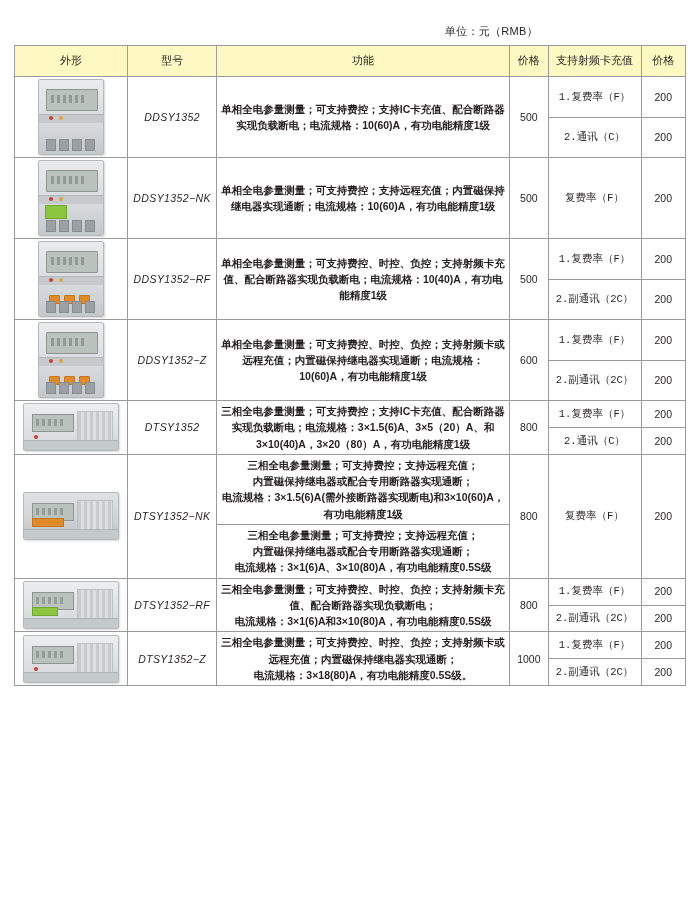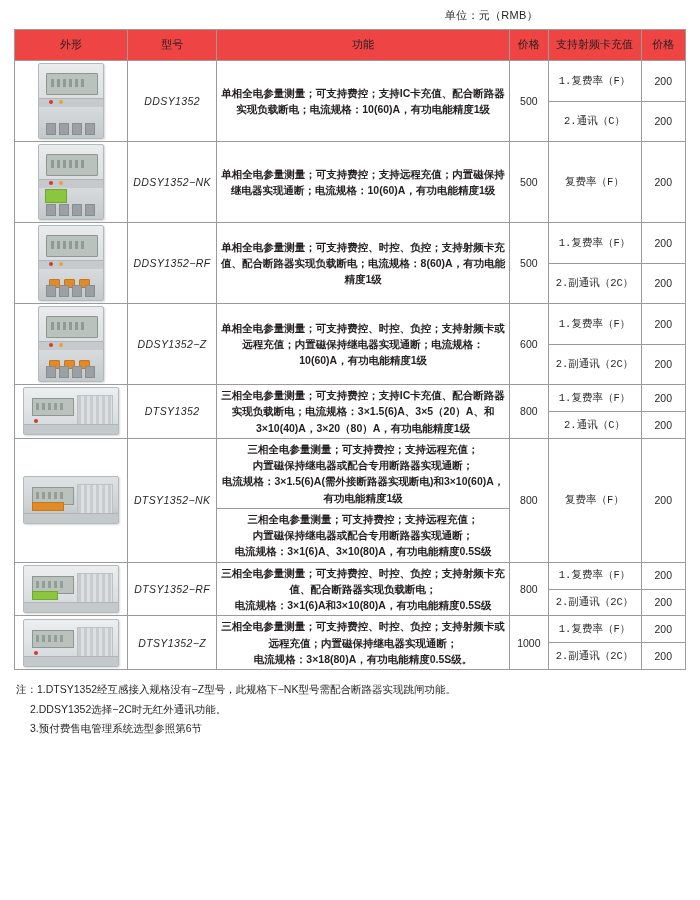"单位：元（RMB）" .page { padding: 0 14px -> 16px 14px }
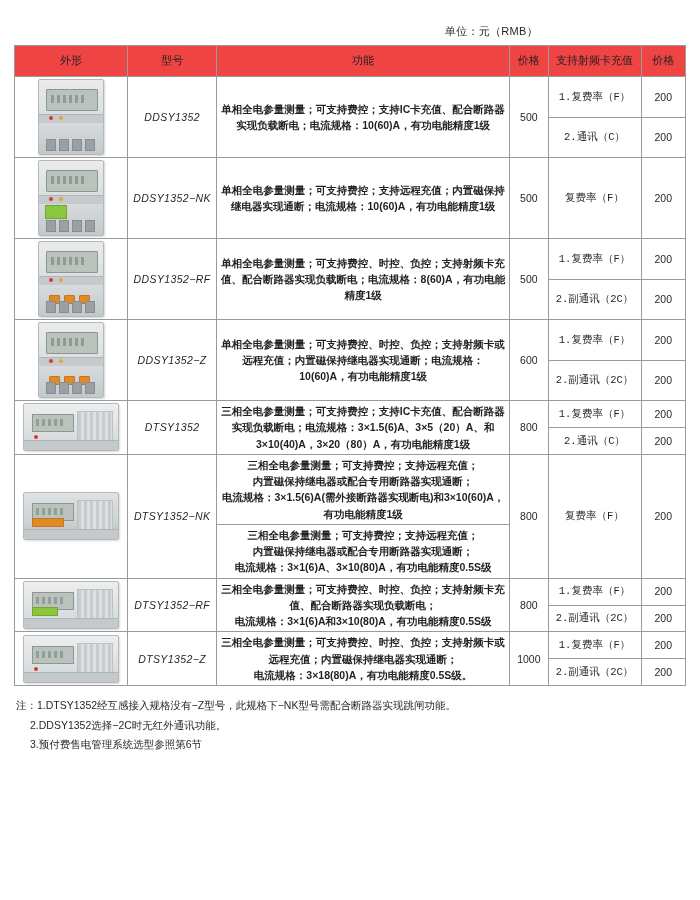"外形" table.spec thead th { background: #ef4444 -> #fef9c3 }
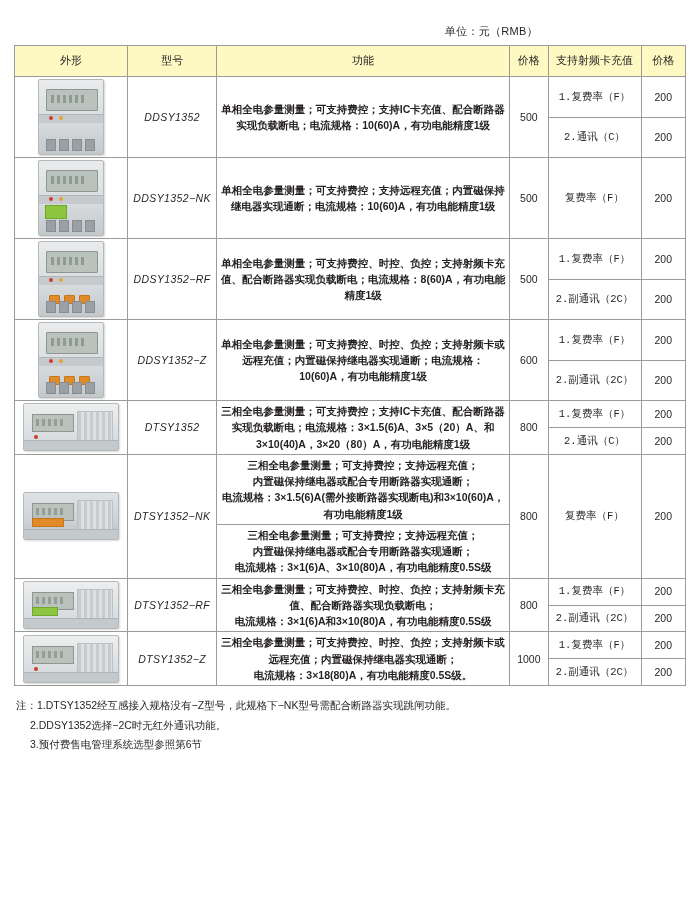"单相全电参量测量；可支持费控、时控、负控；支持射频卡充值、配合断路器实现负载断电" td.func { text: 8(60 -> 10(40 }
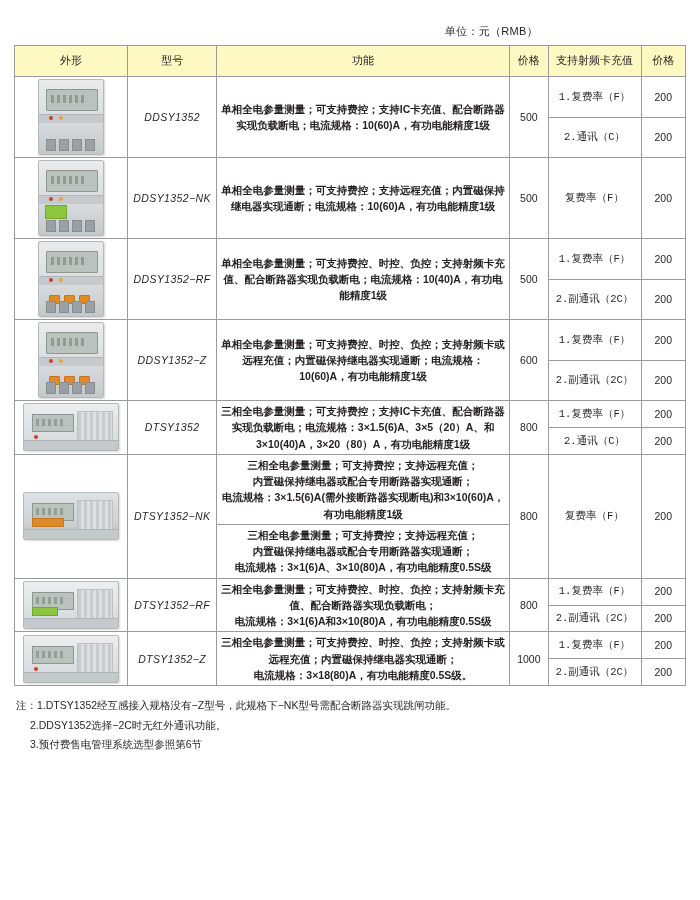"注：1.DTSY1352经互感接入规格没有−Z型号，此规格下−NK型号需配合断路" div.notes { html: <div> <p>注：1.DTSY1352经互感接入规格没有−Z型号，此规格下−NK型号需配合断路器实现跳闸功能。</p> <p>2.DDSY1352选择−2C时无红外通讯功能。</p> <p>3.预付费售电管理系统选型参照第6节</p> </div> -> none }
